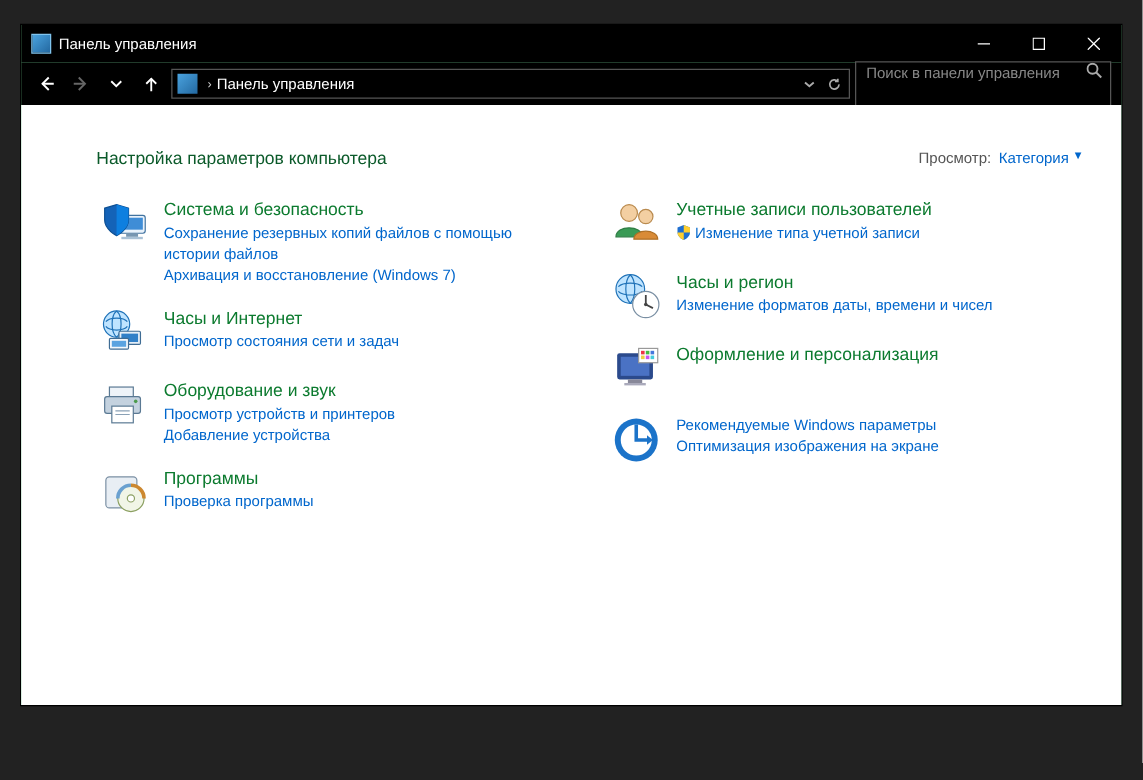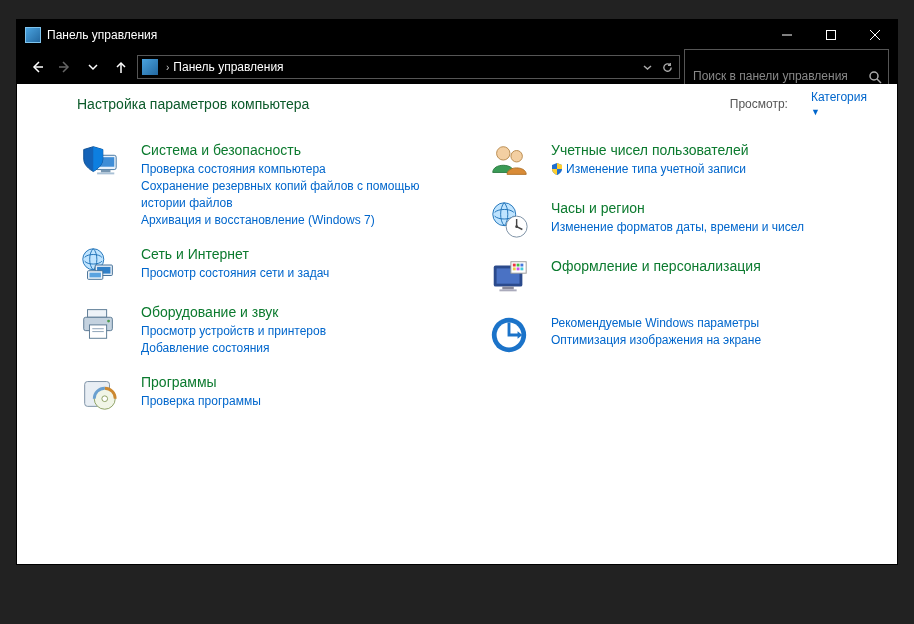"Поиск в панели управления" .search-wrap { align-items: flex-end -> flex-start }
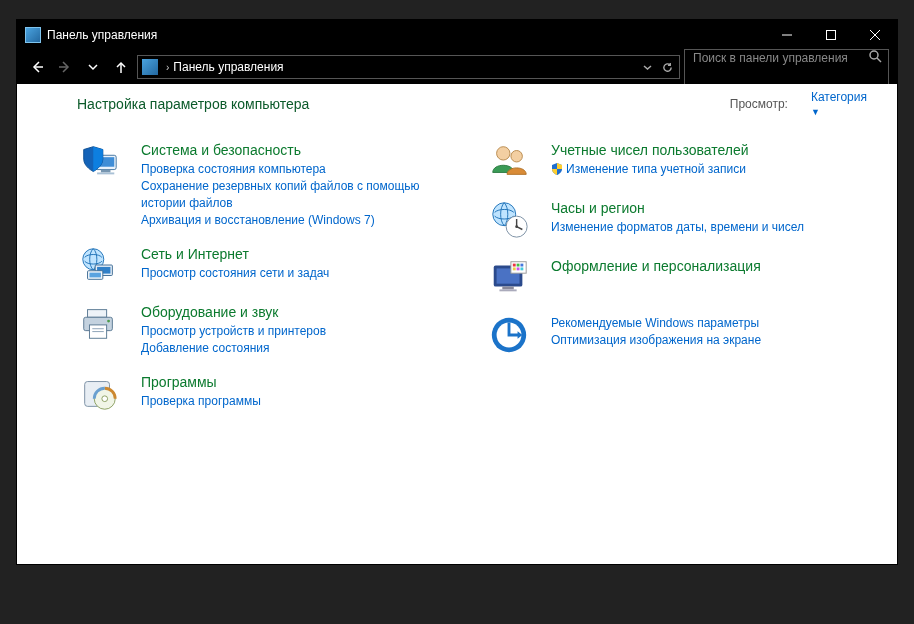"Настройка параметров компьютера" .content { padding: 6px 30px 40px 60px -> 34px 30px 40px 60px }
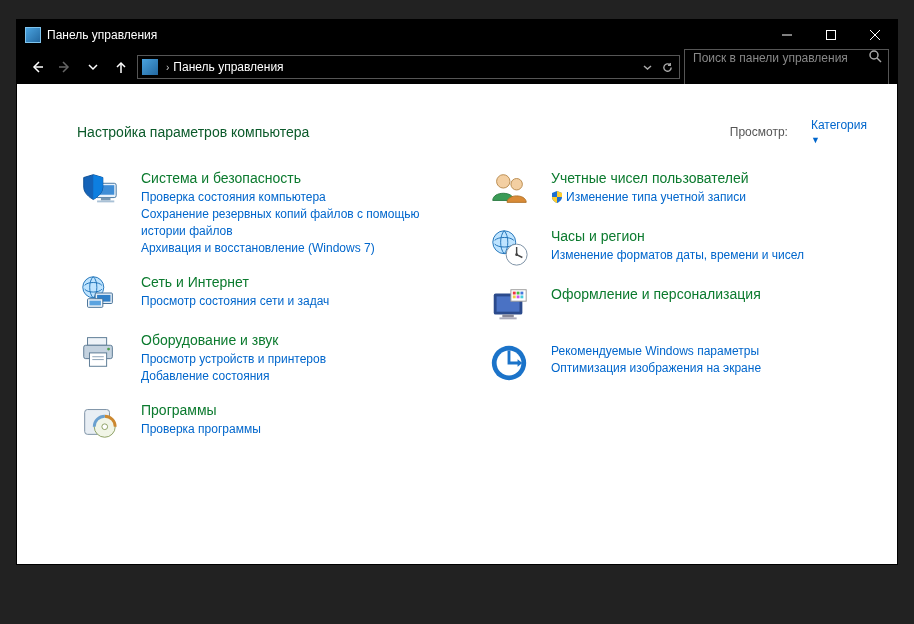"Просмотр:" .view-ctrl { gap: 23px -> 6px }
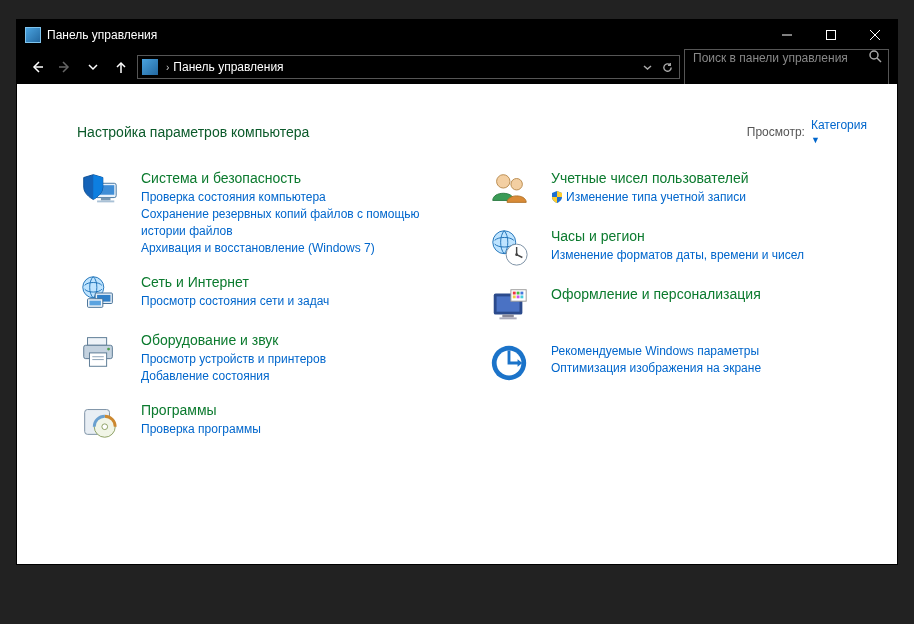"Категория" .view-ctrl .view-link { flex-direction: column -> none }
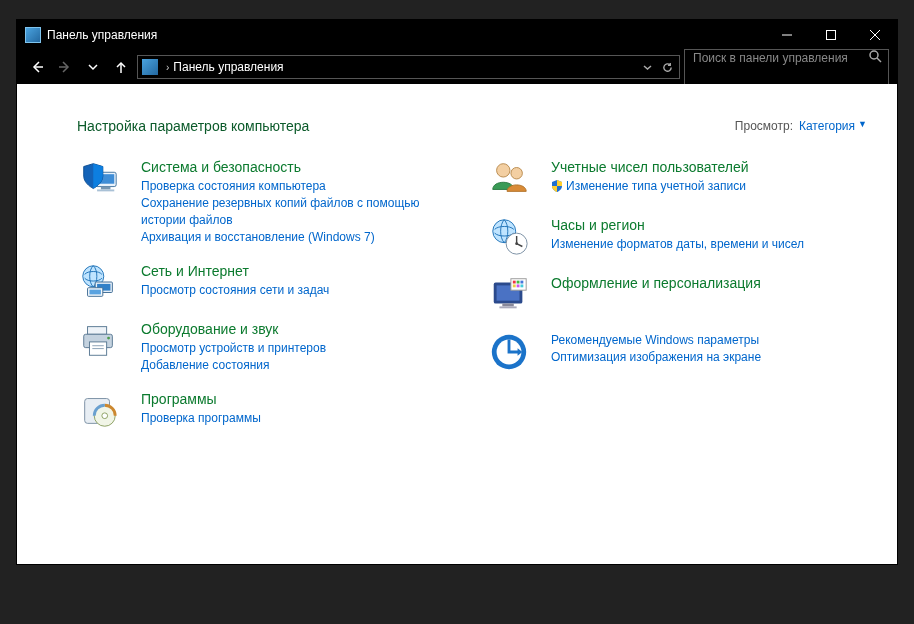"Система и безопасность" .cat { gap: 20px -> 10px }
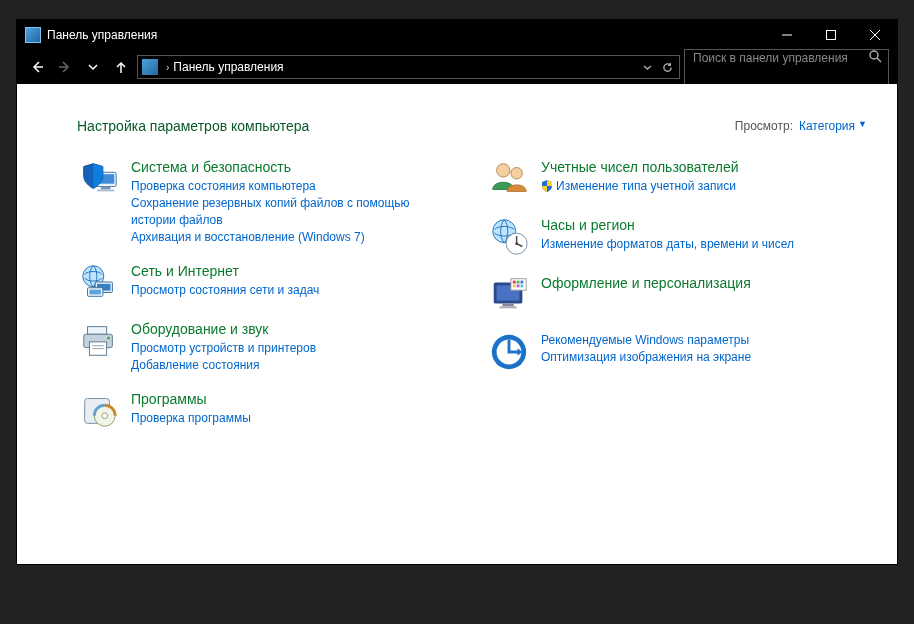"Учетные чисел пользователей" div.cat-title { text: чисел -> записи }
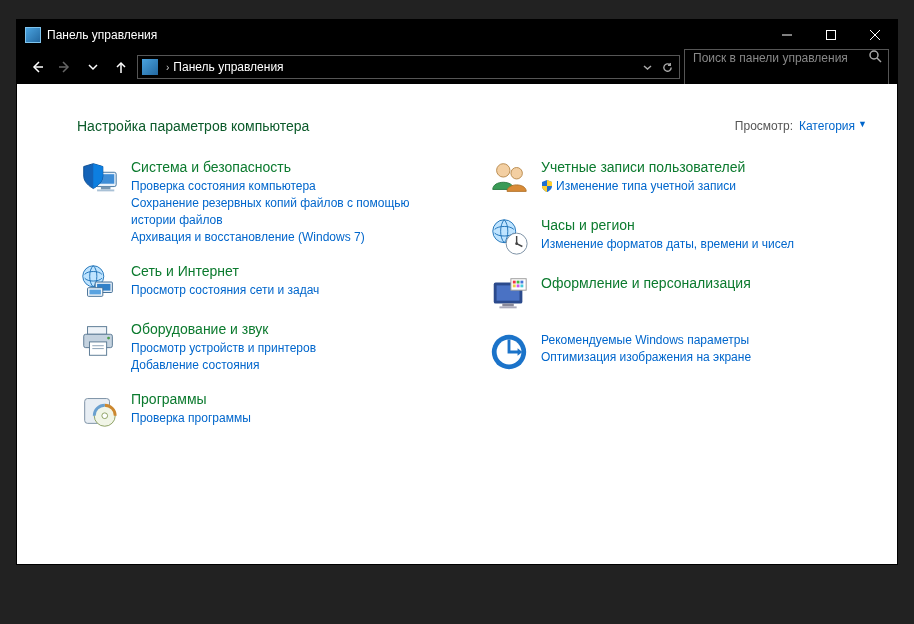"Проверка состояния компьютера" span.cat-link { html: <span>Проверка состояния компьютера</span> -> none }
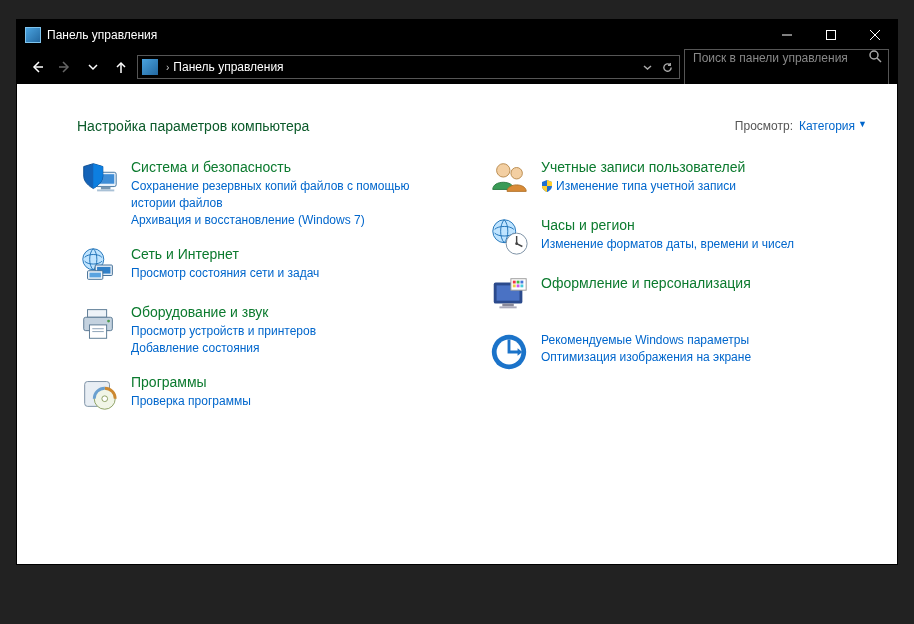"Сеть и Интернет" div.cat-title { text: Сеть -> Часы }
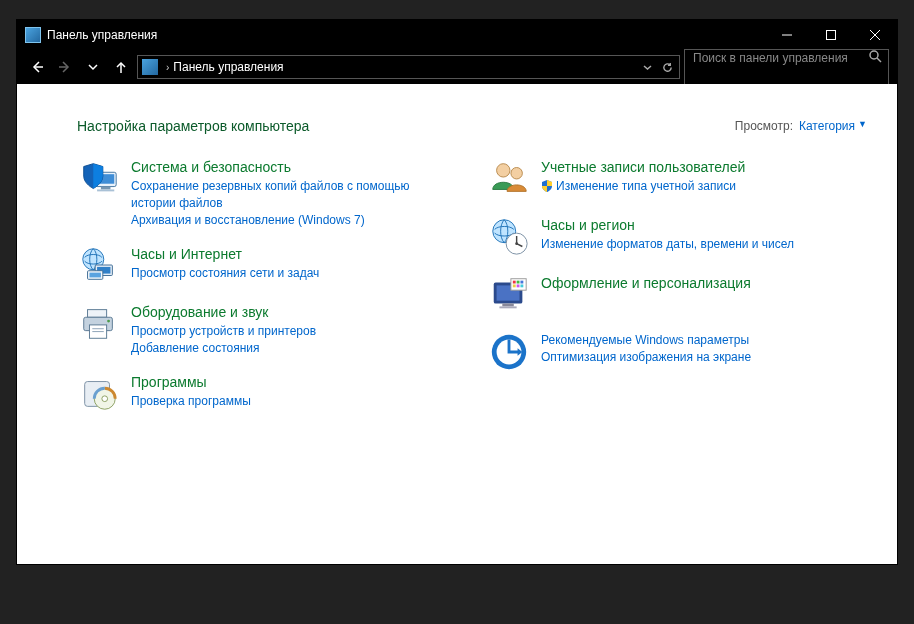"Добавление состояния" span.cat-link { text: состояния -> устройства }
